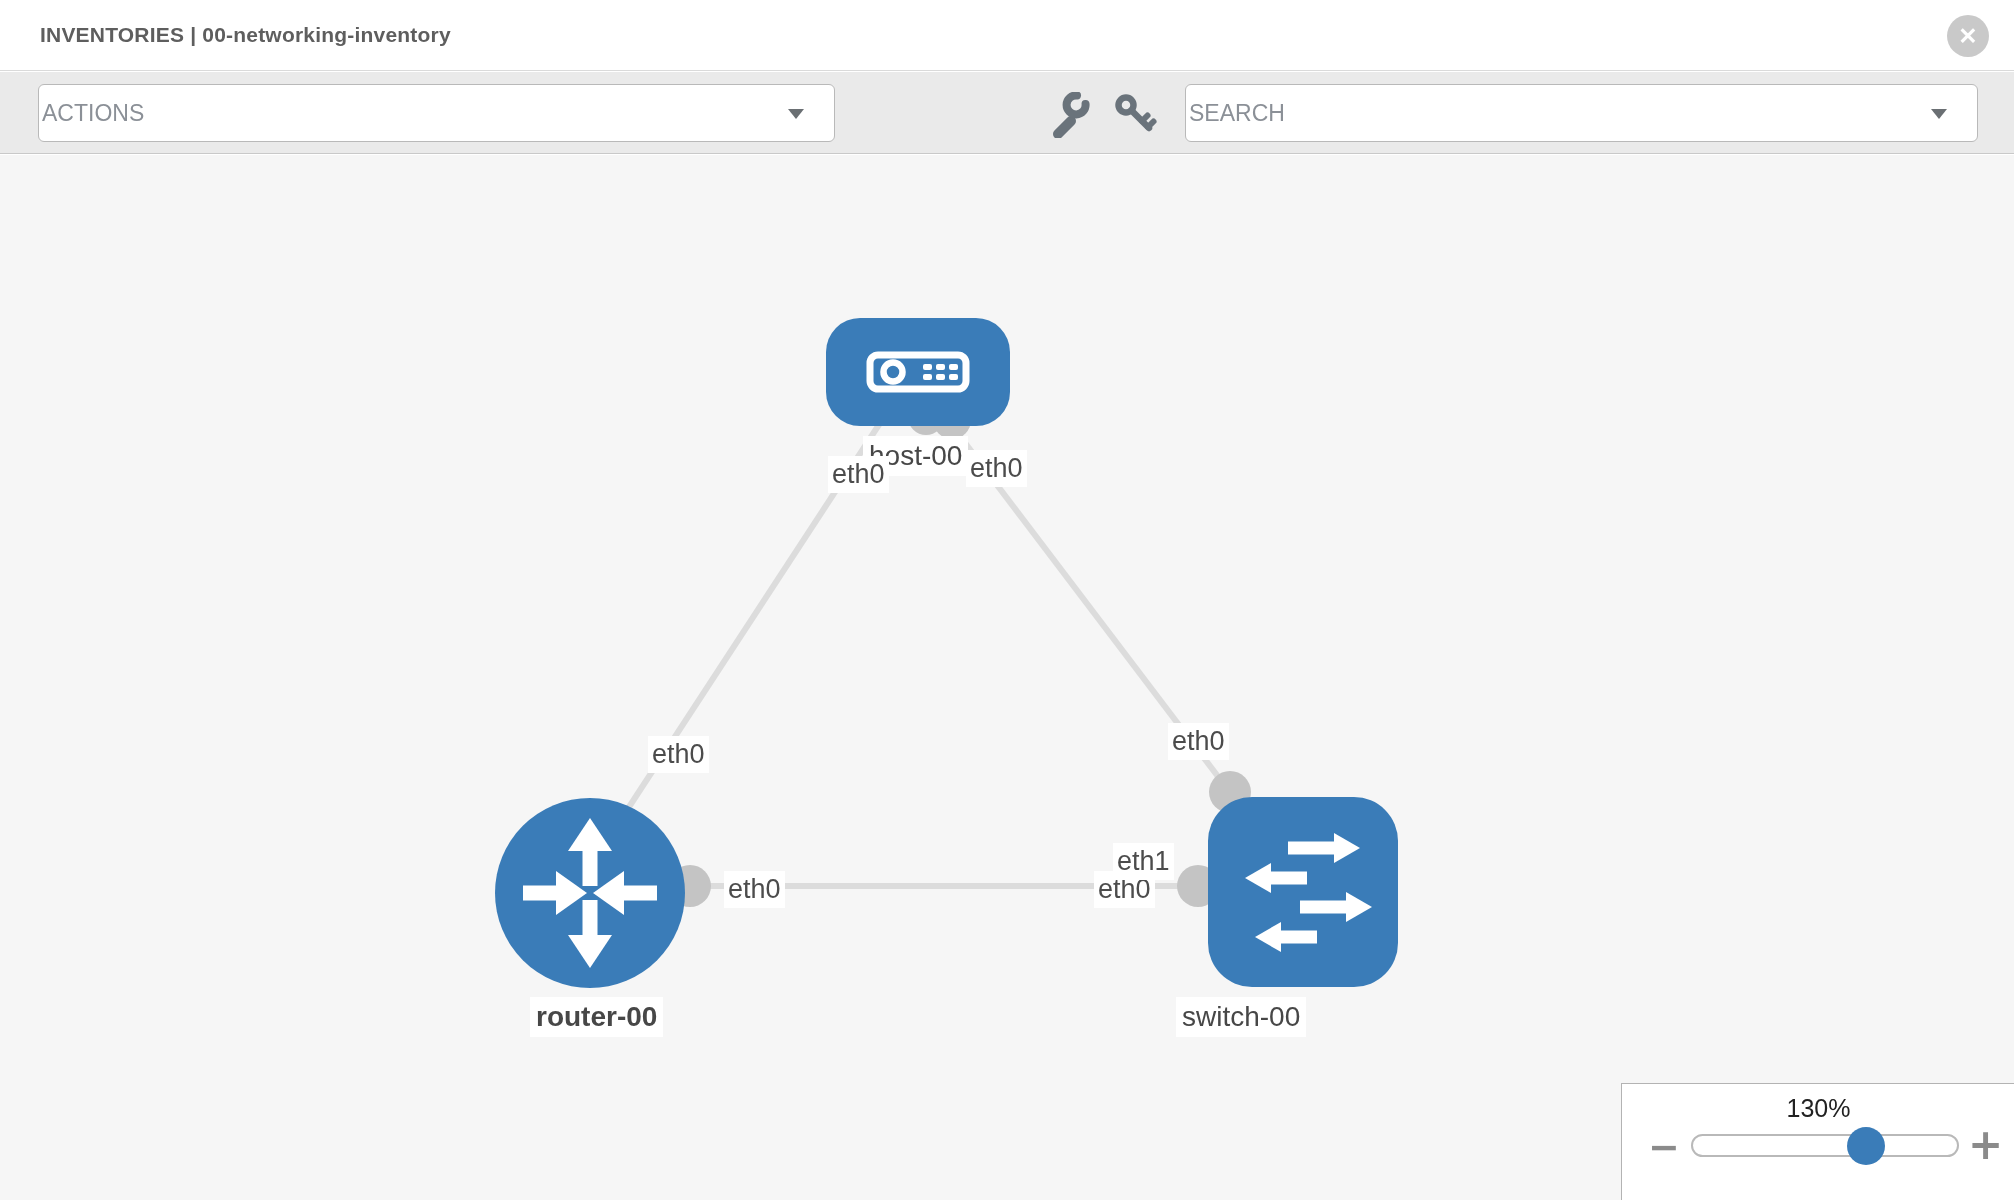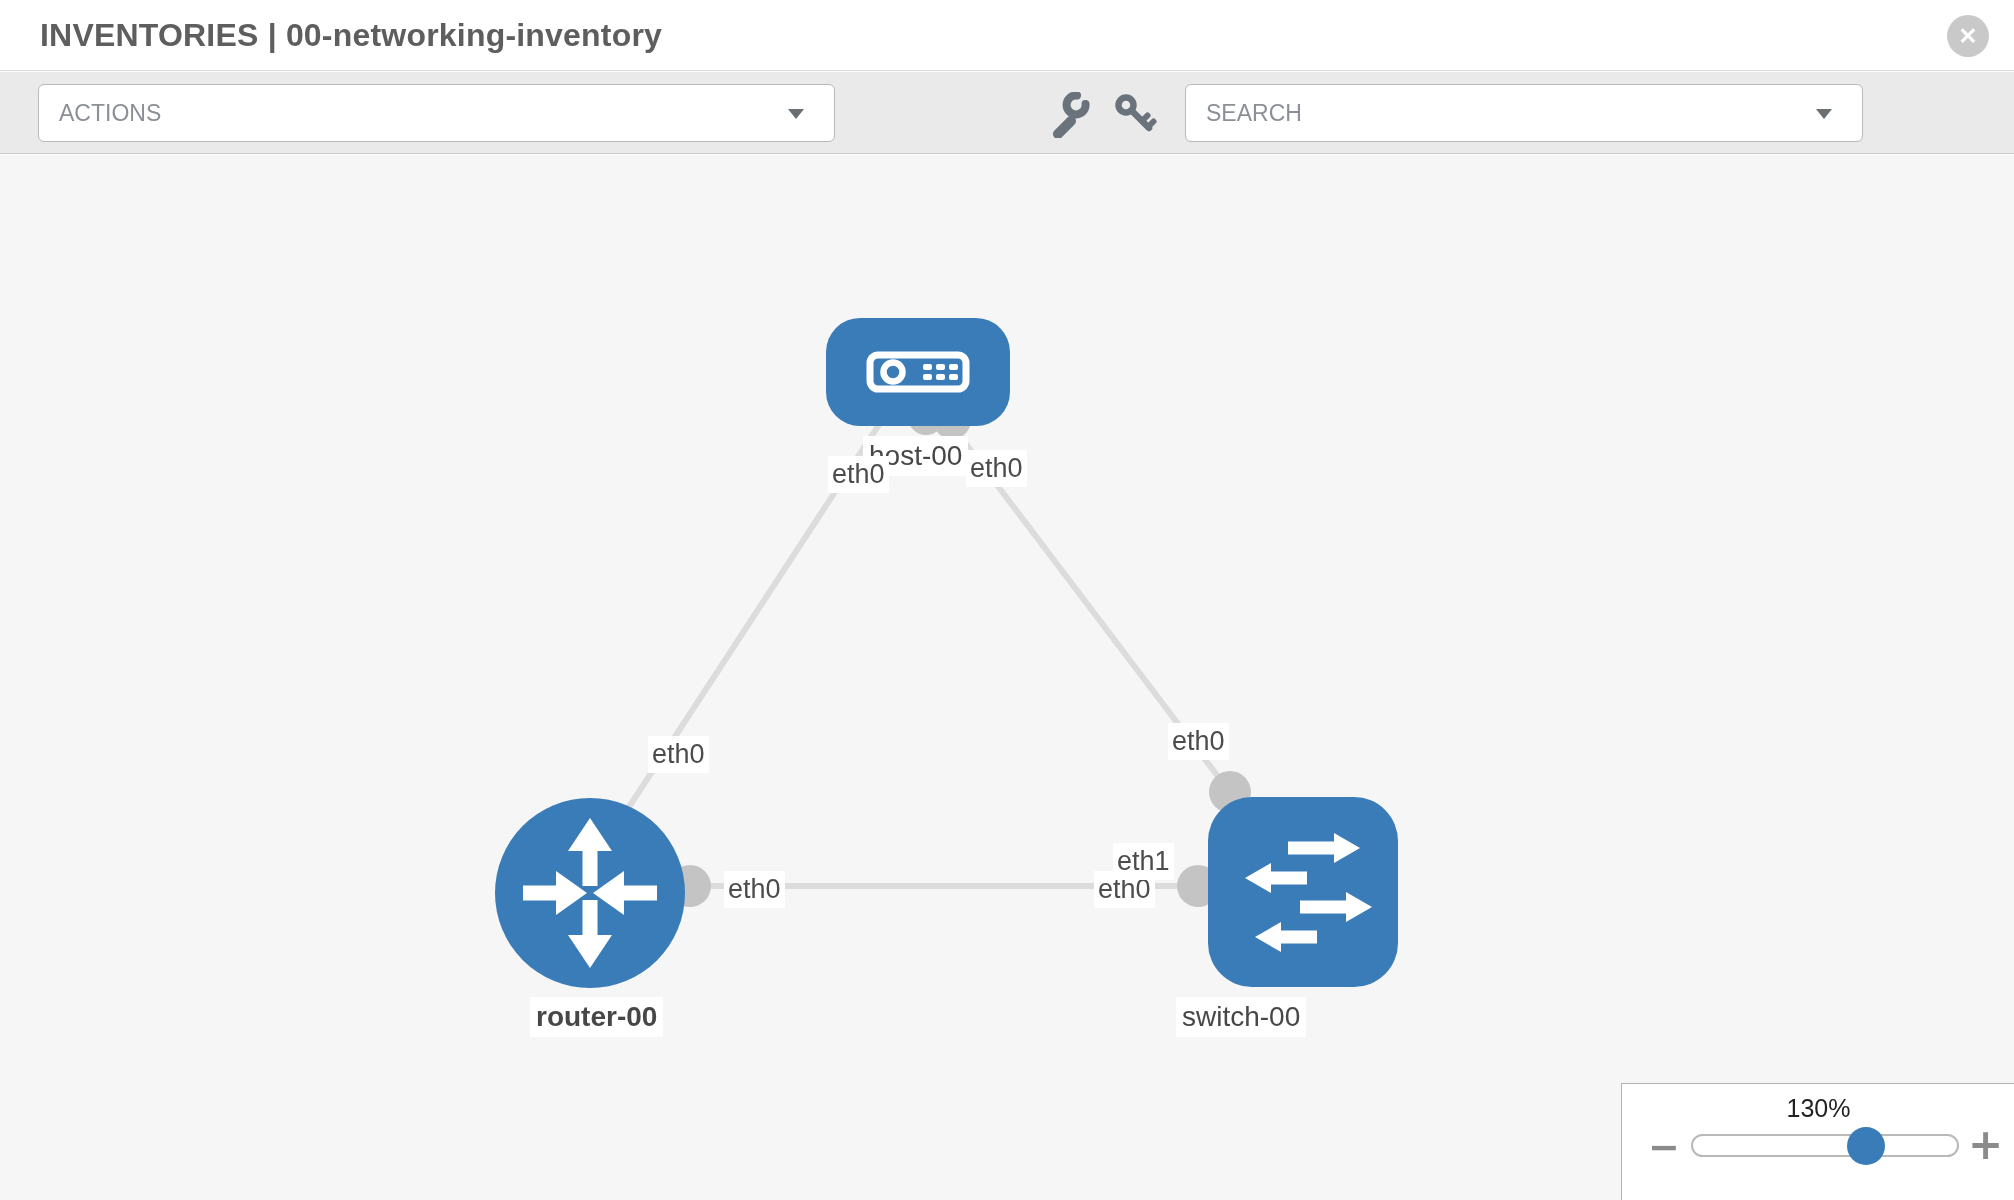"INVENTORIES | 00-networking-inventory" .page-title { font-size: 32px -> 21px }
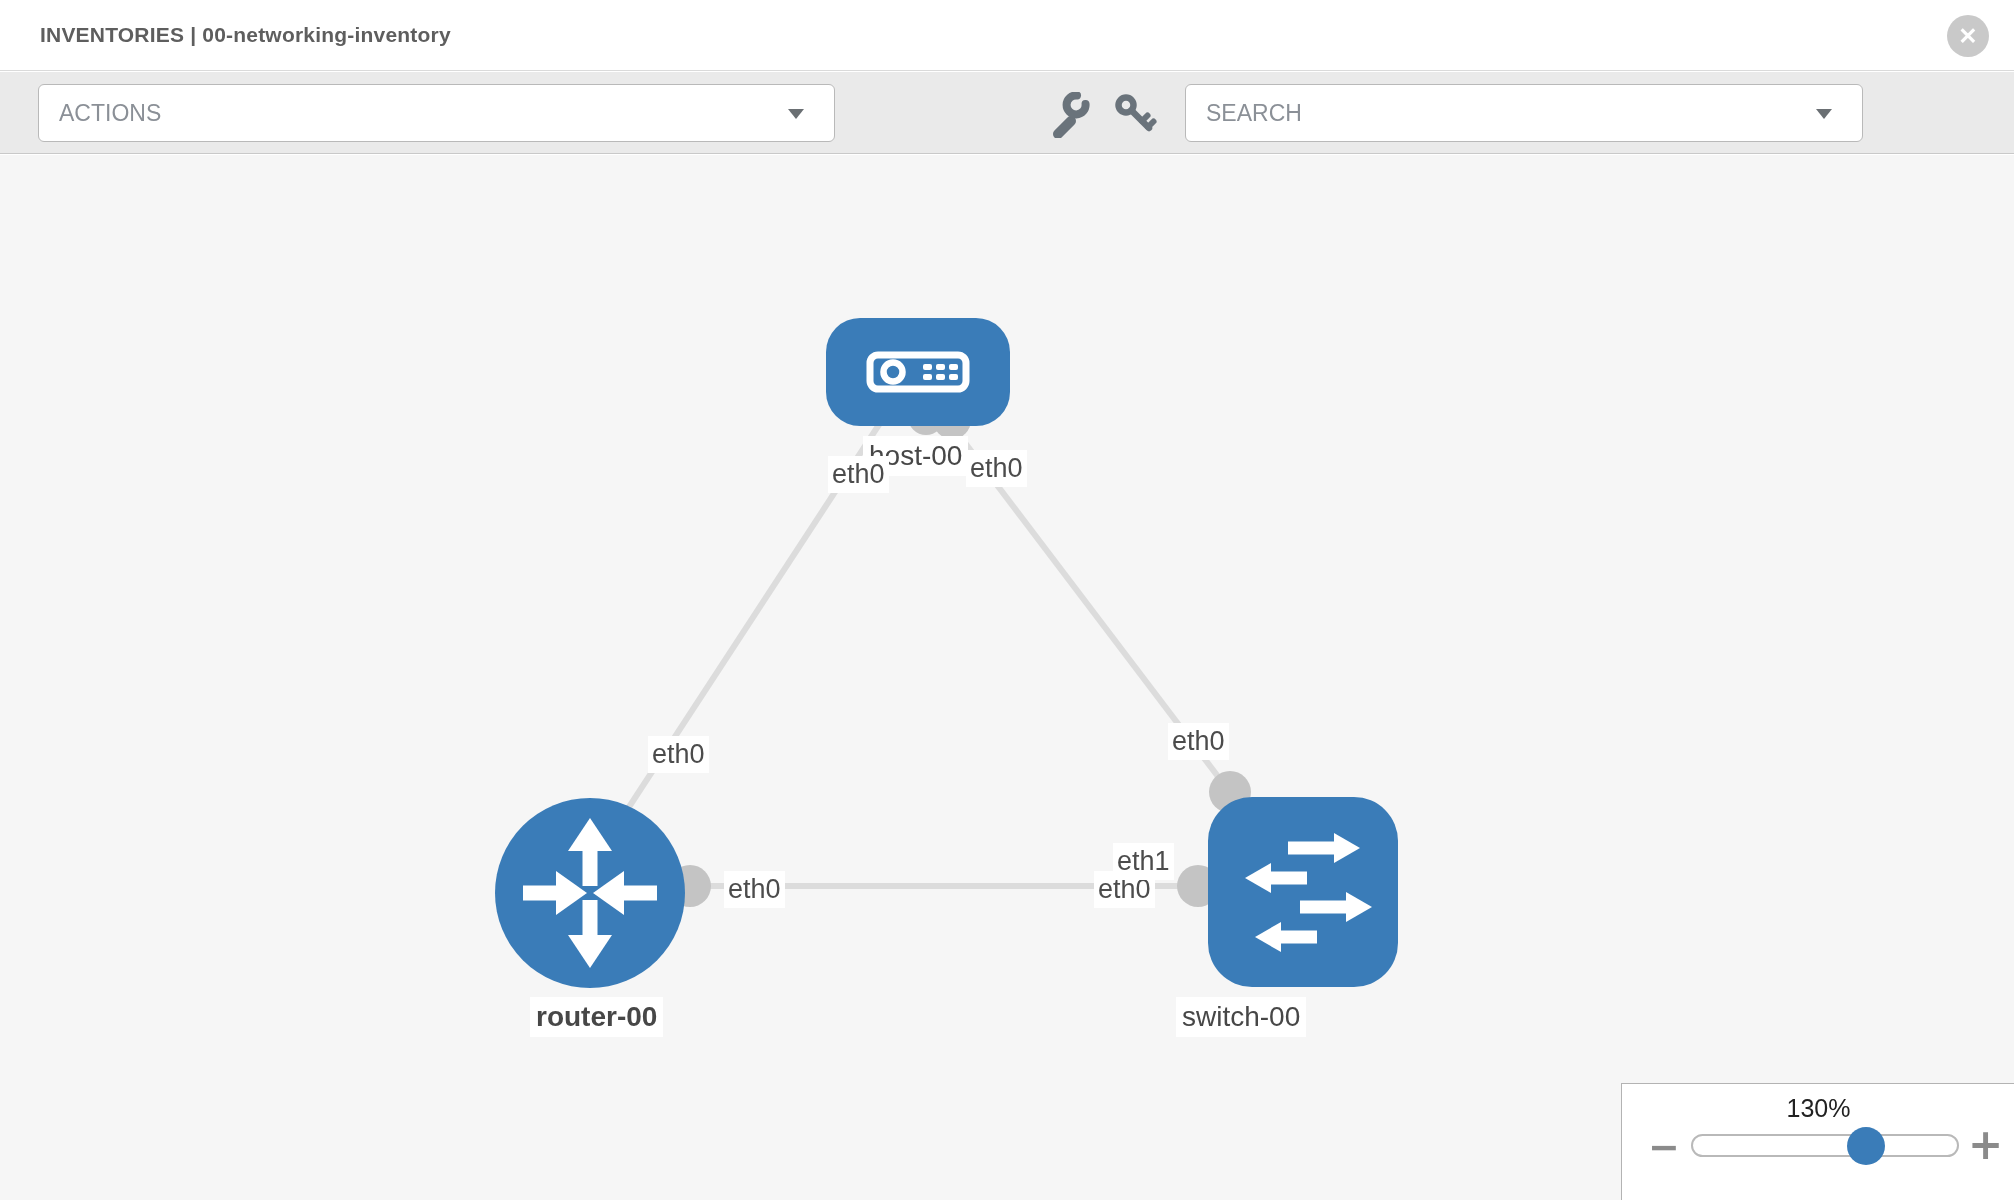"ACTIONS" .select-label { margin-left: 20px -> 3px }
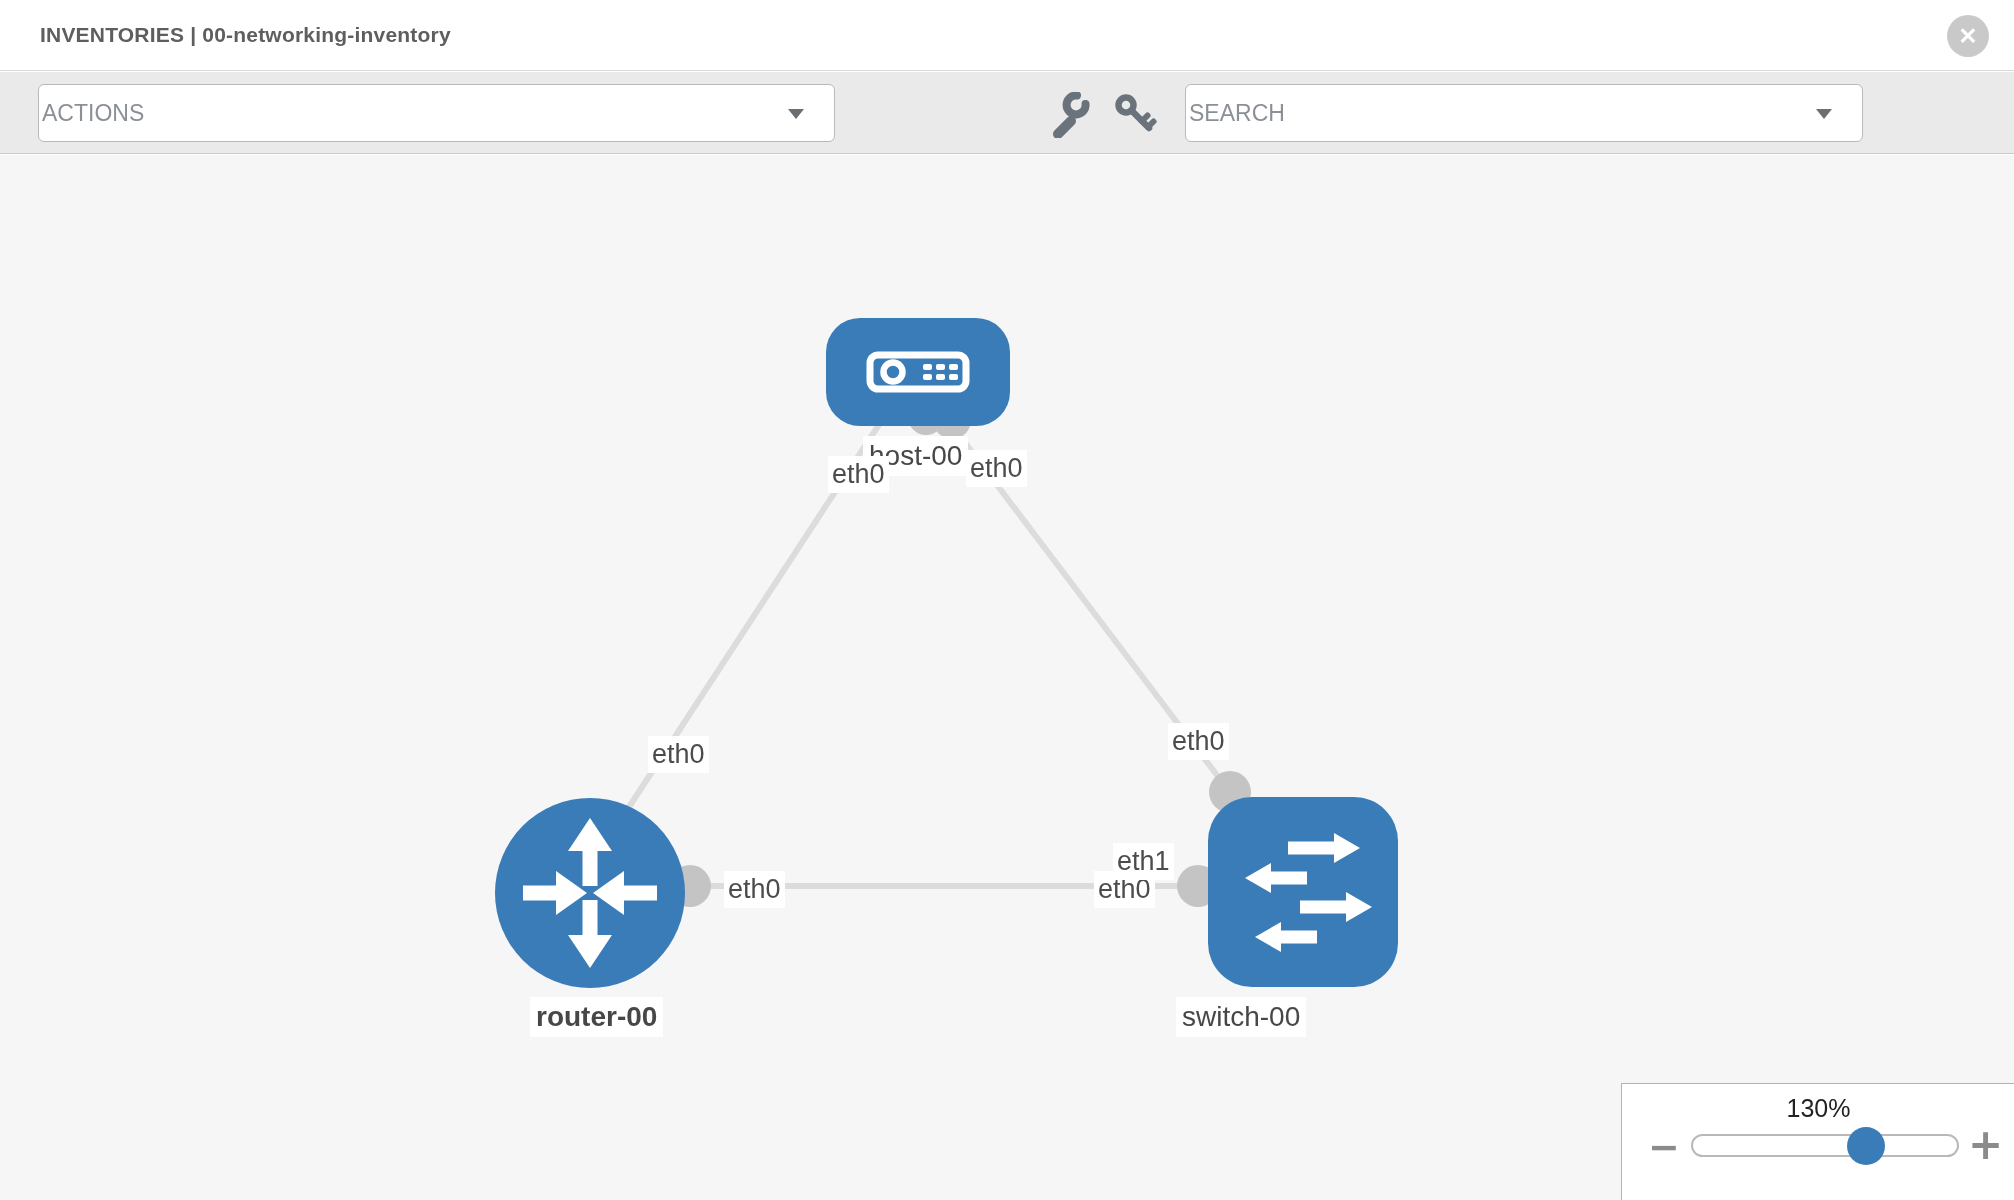"SEARCH" .search-box { width: 678px -> 793px }
